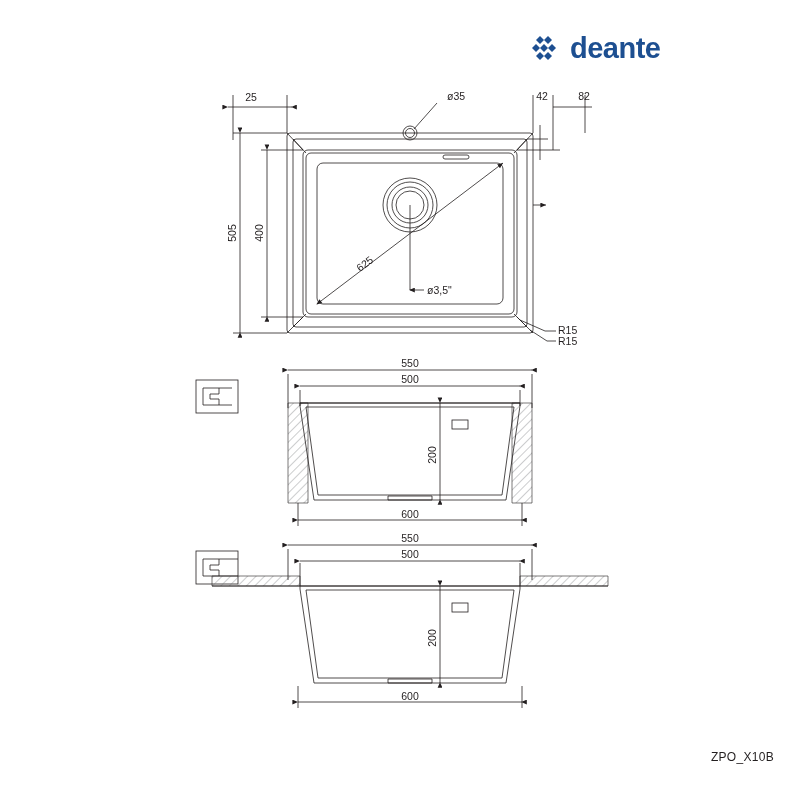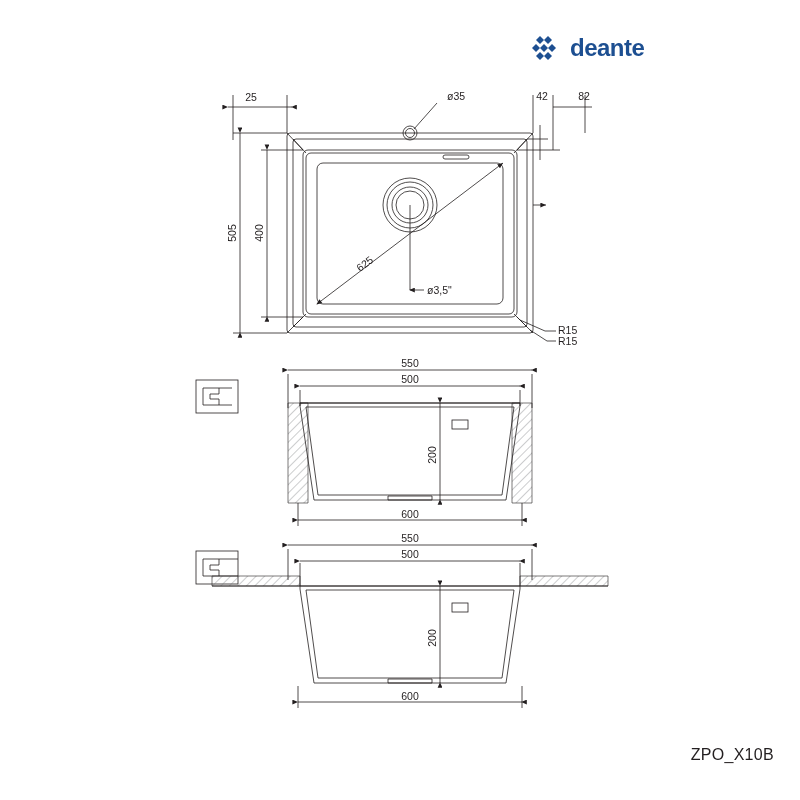"deante" .brand-name { font-size: 24px -> 29px }
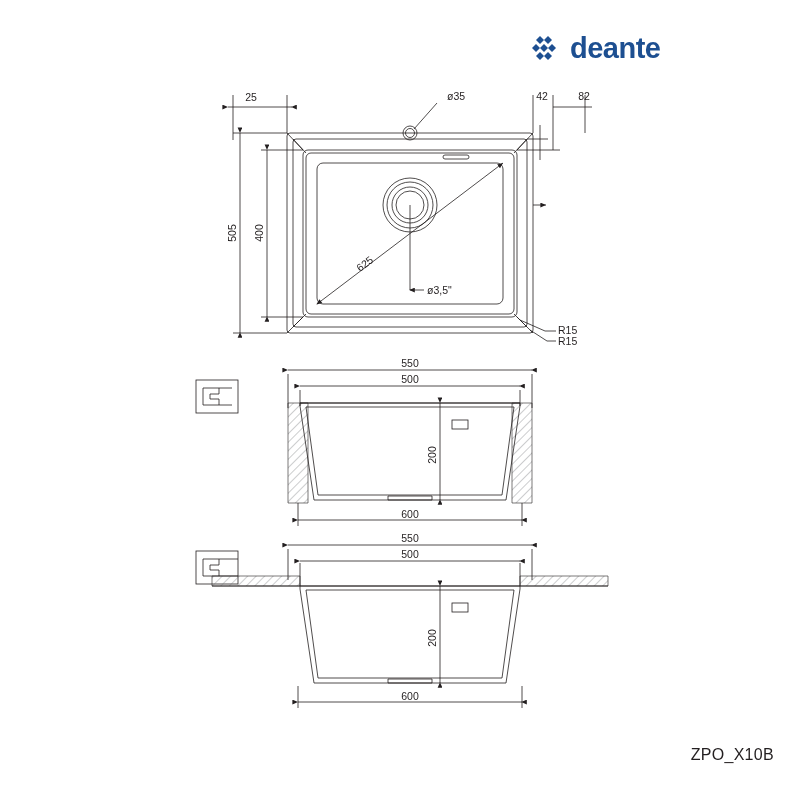"ZPO_X10B" .code { font-size: 16px -> 12px }
